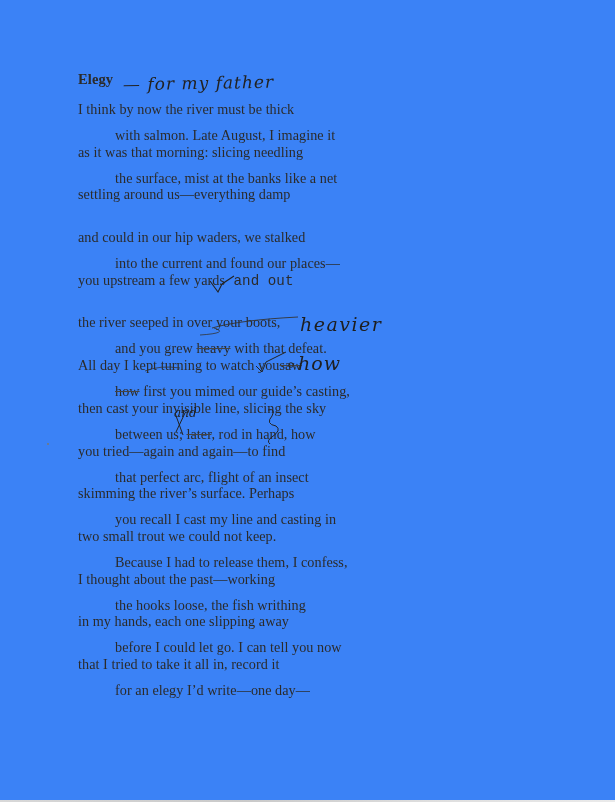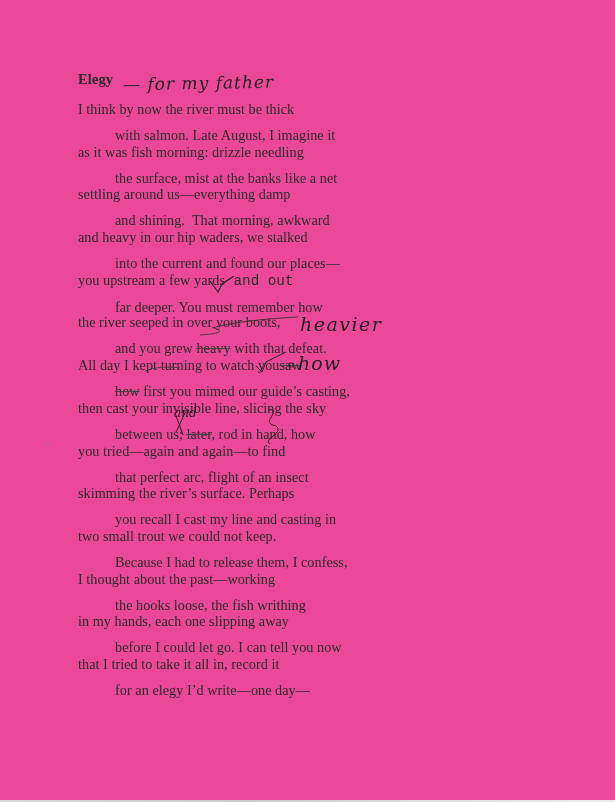"Elegy" .page { background: #ec4899 -> #3b82f6 }
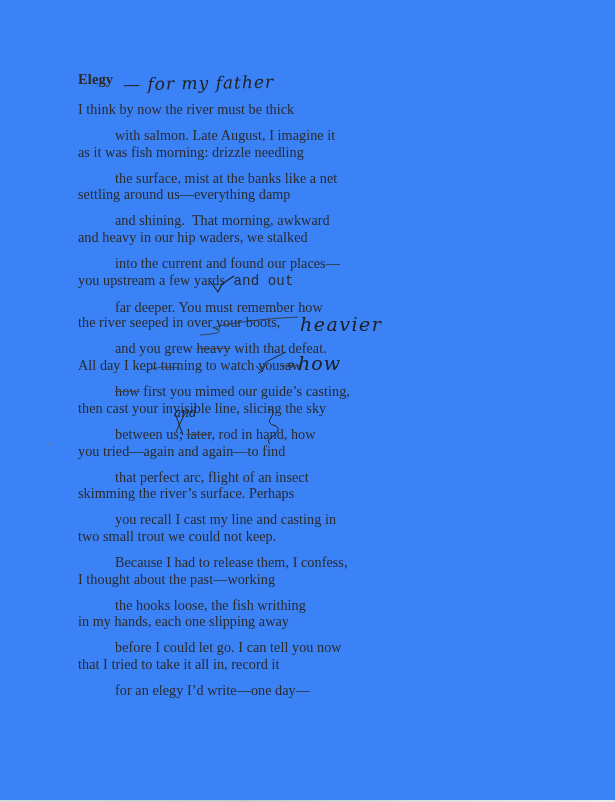"as it was fish morning:" div.line { text: fish morning: drizzle -> that morning: slicing }
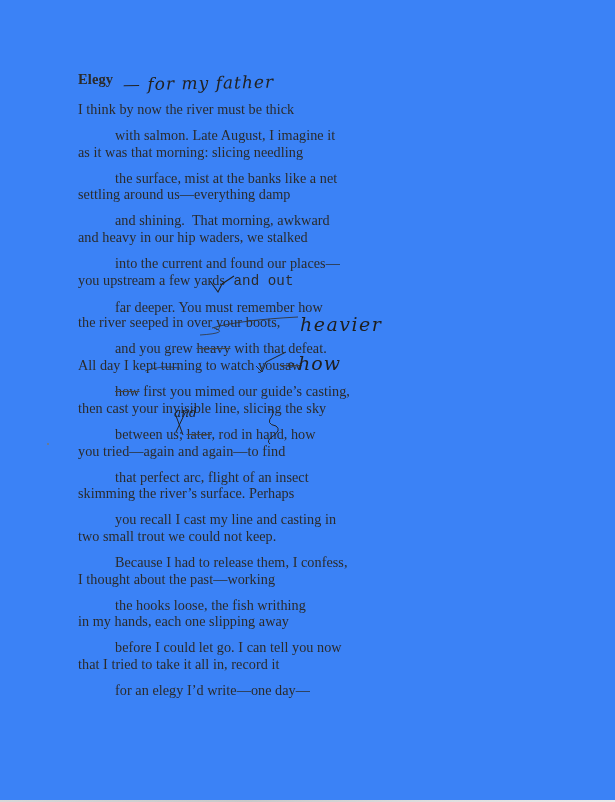"and shining. That morning, awkward" div.line { html: <div>and shining. That morning, awkward</div> -> none }
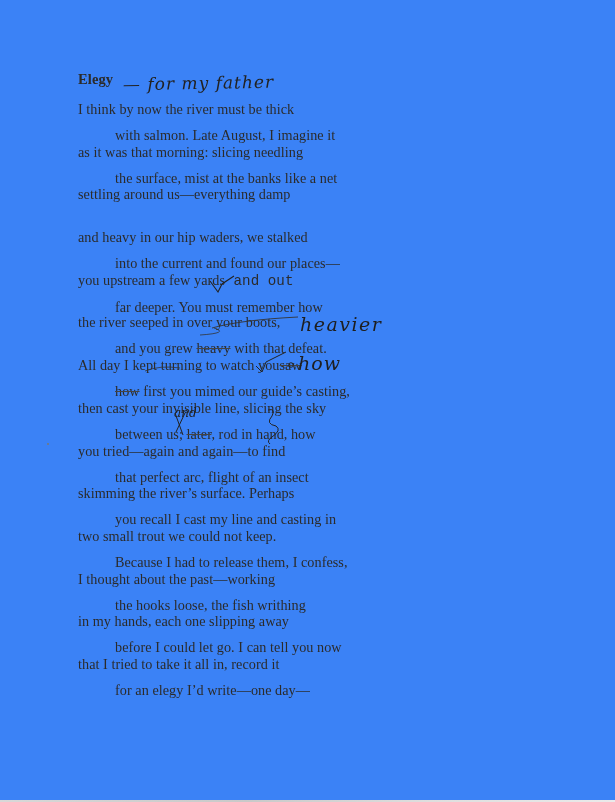"and heavy in our hip" div.line { text: heavy -> could }
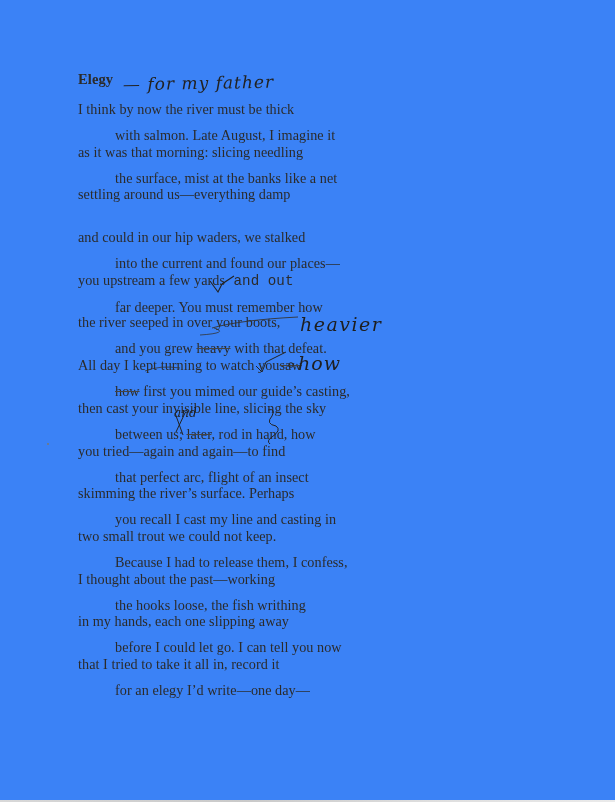"far deeper. You must remember" div.line { html: <div>far deeper. You must remember how</div> -> none }
